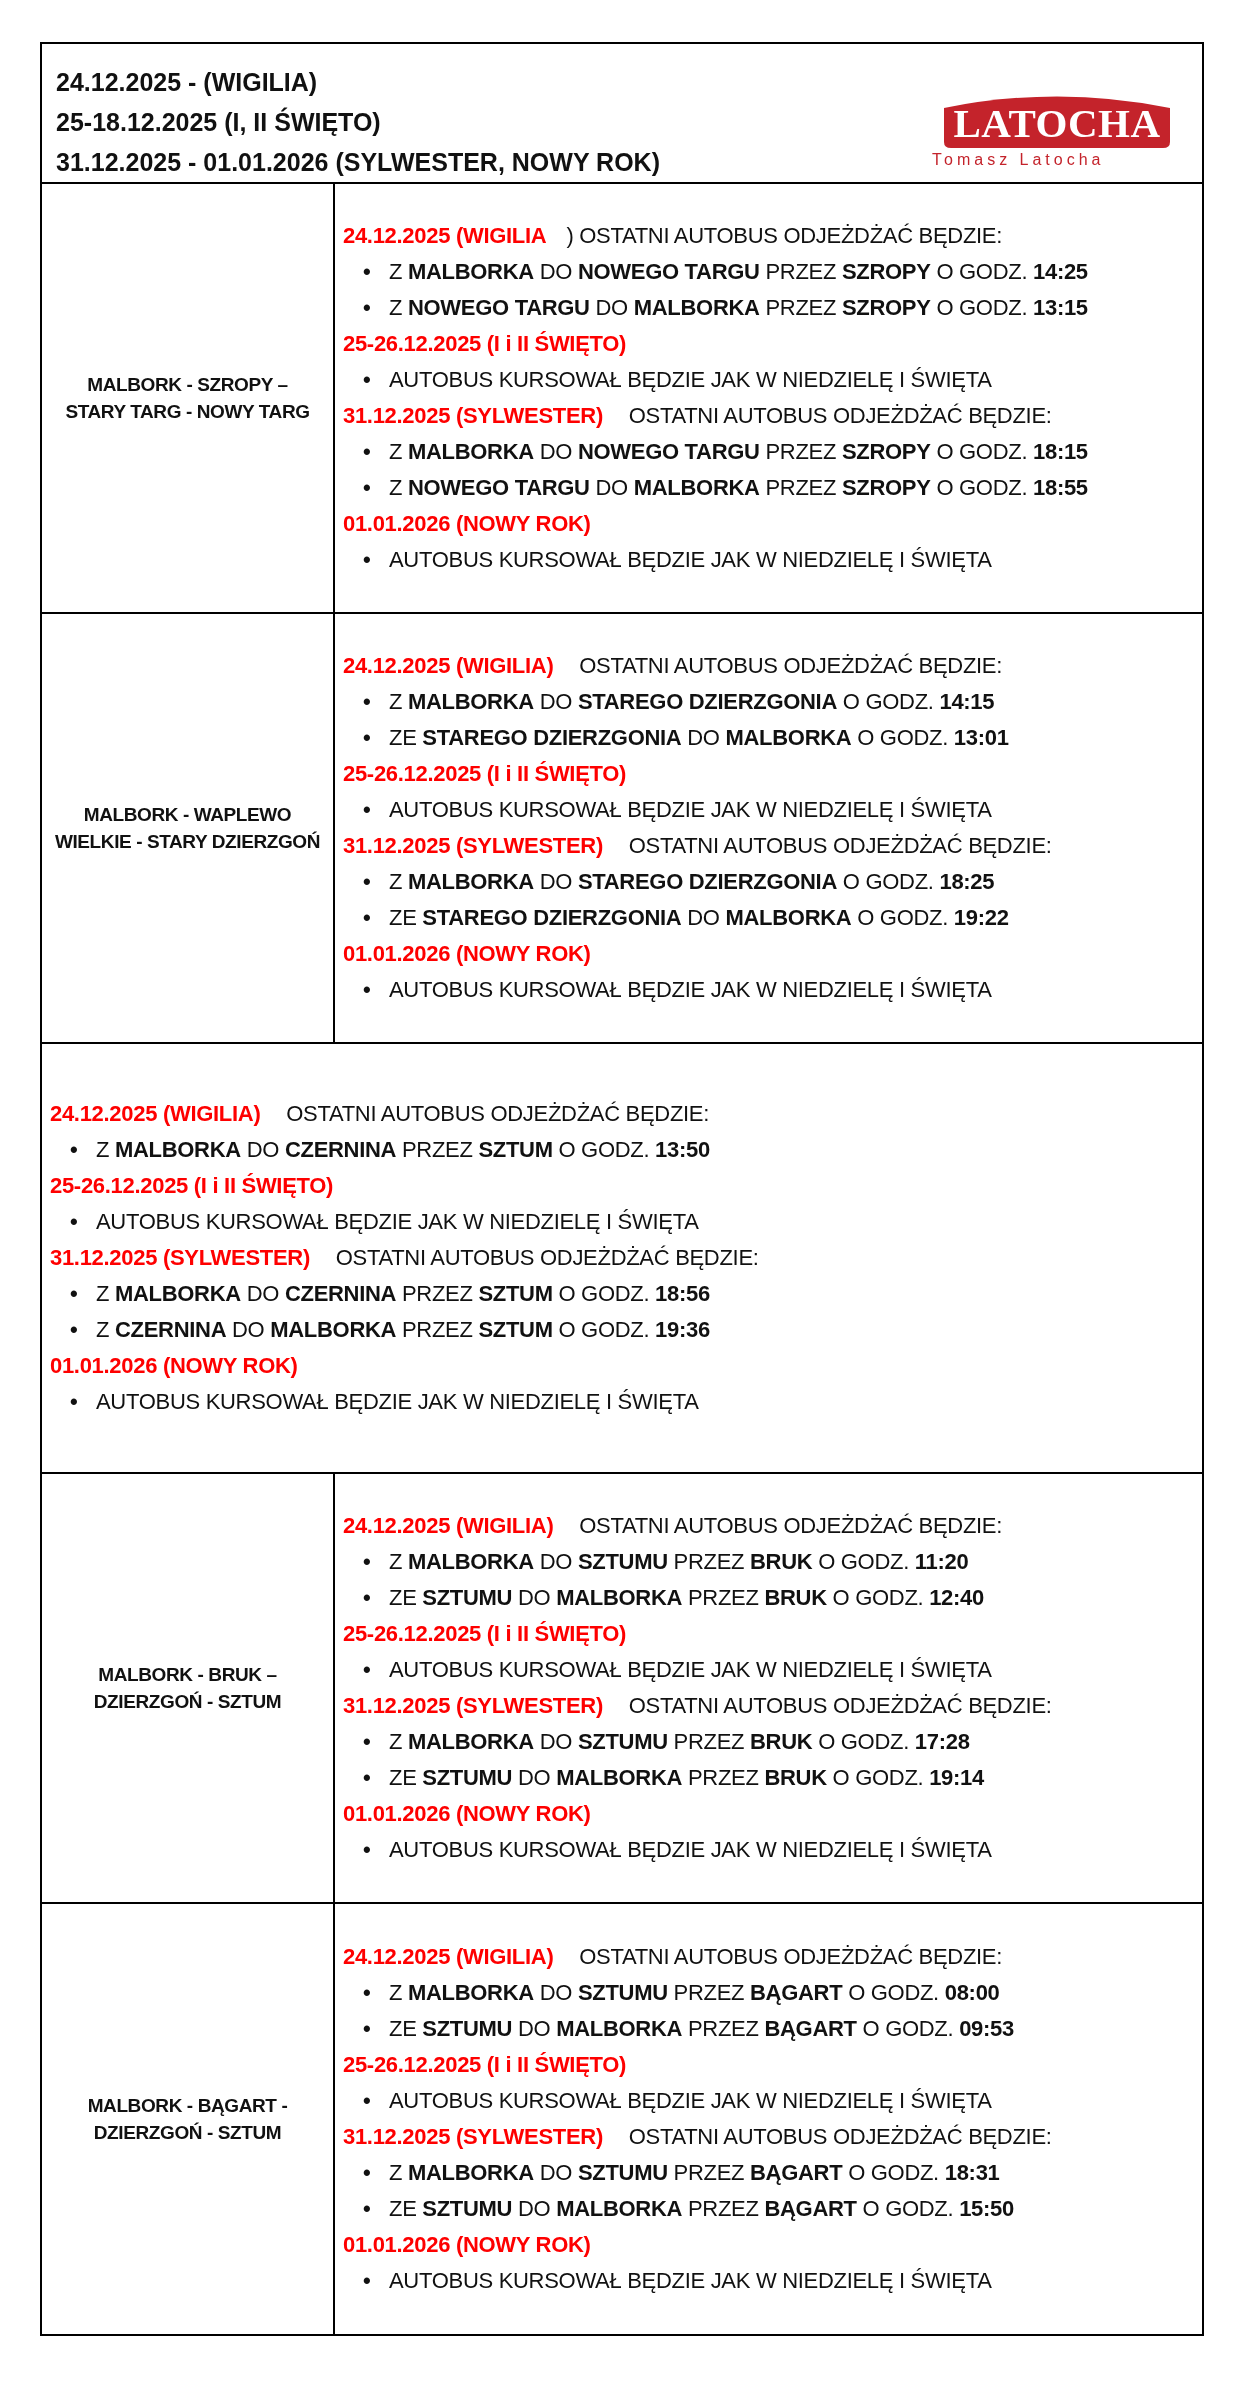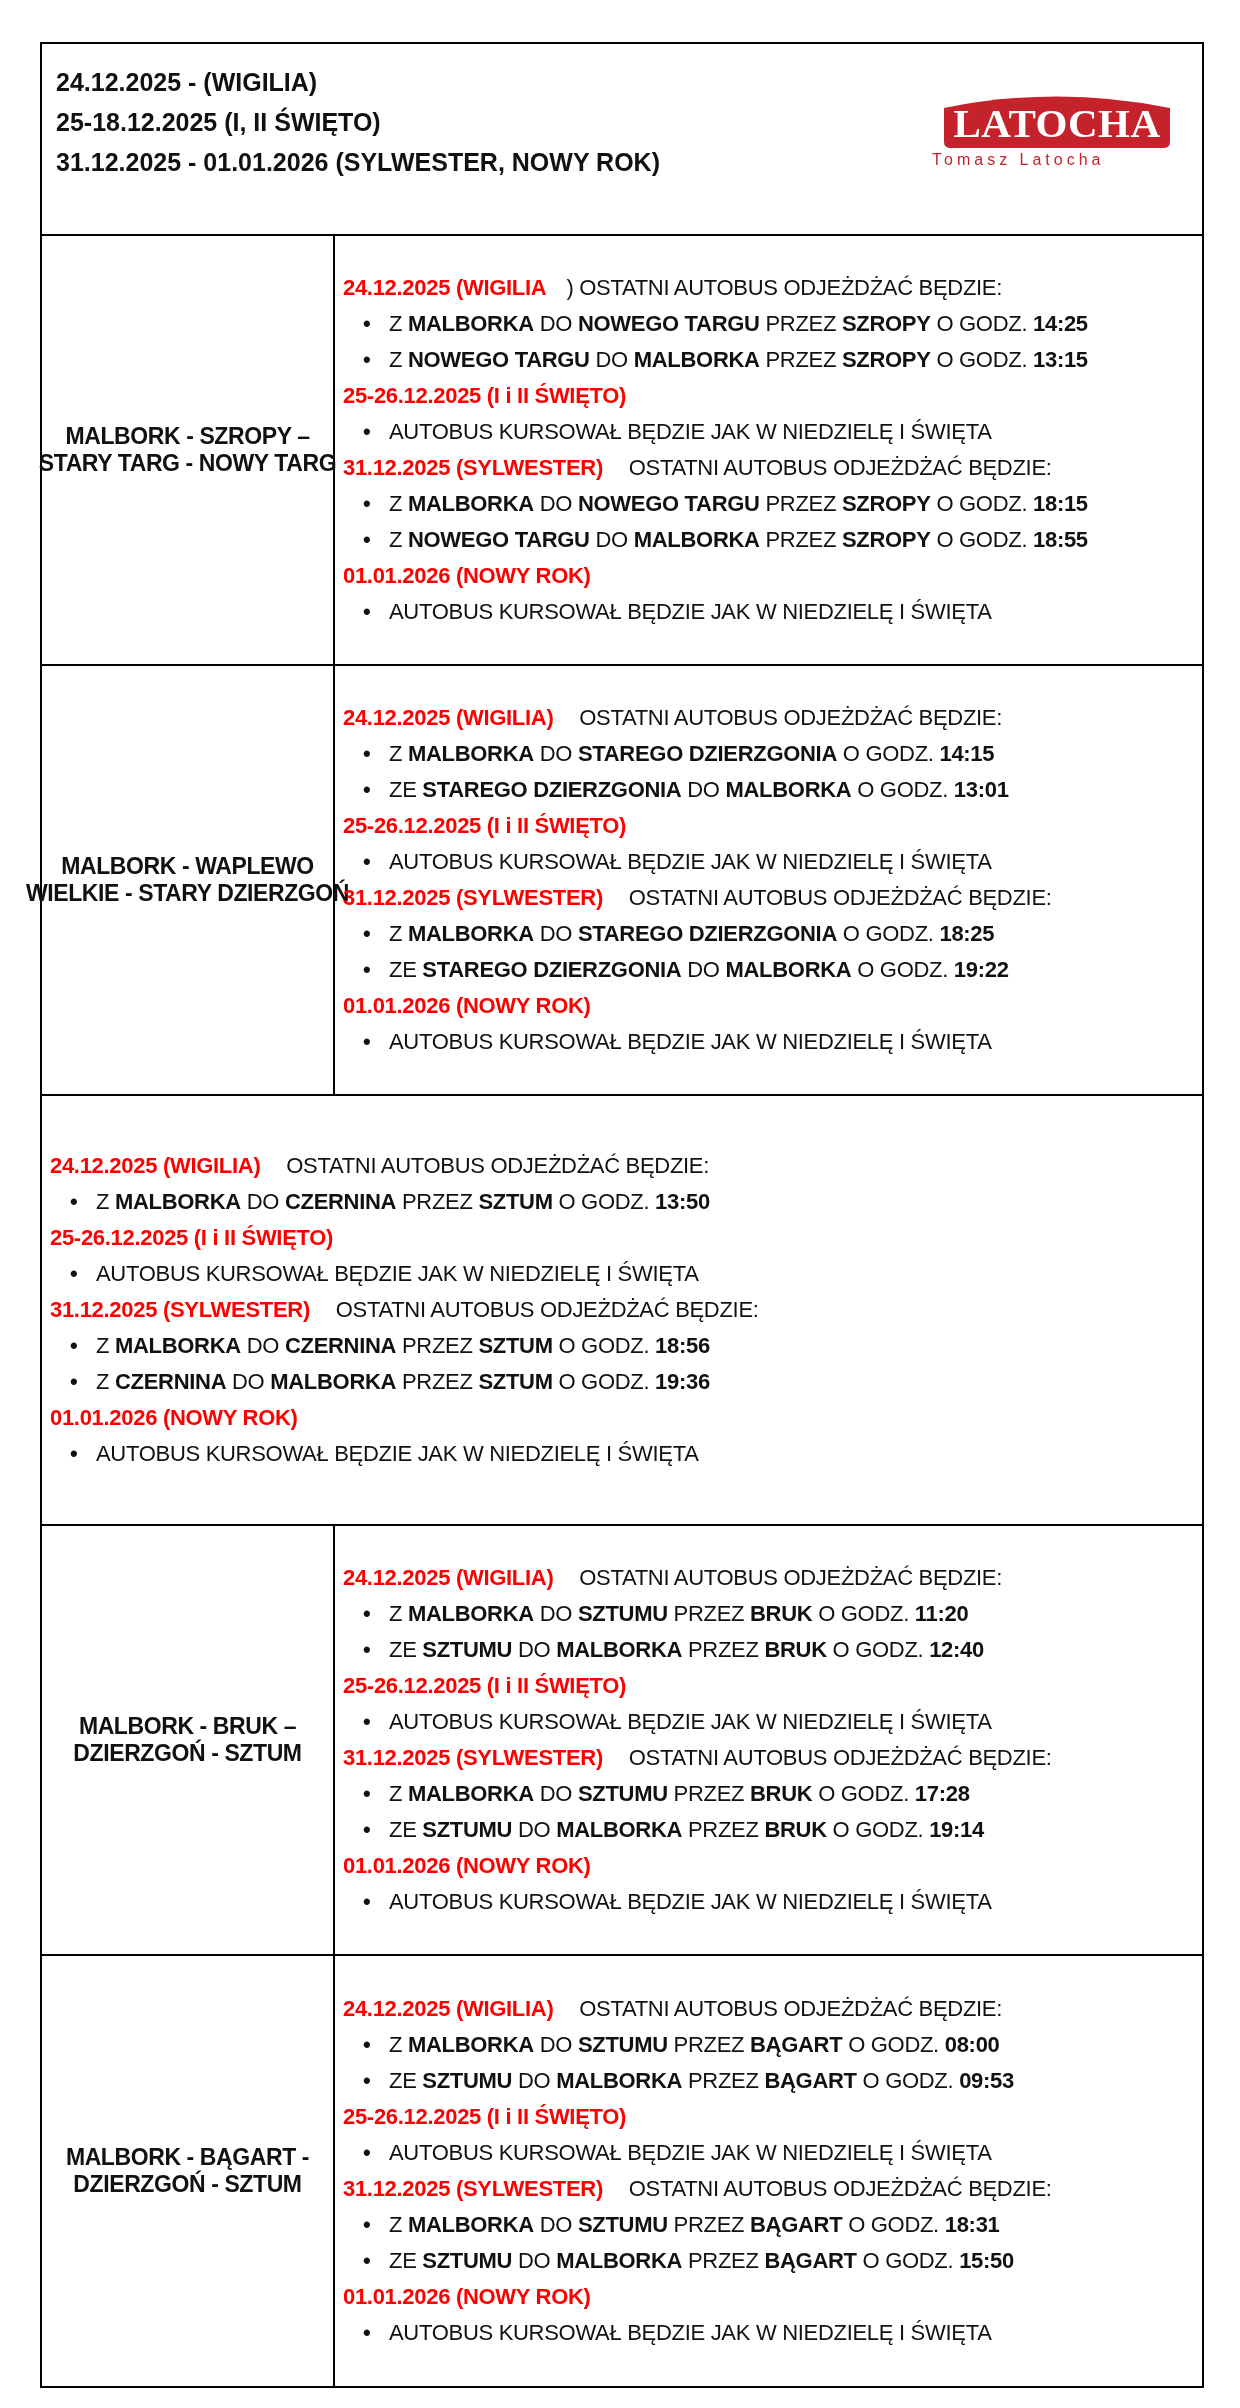"24.12.2025 - (WIGILIA)" .header { height: 192px -> 140px }
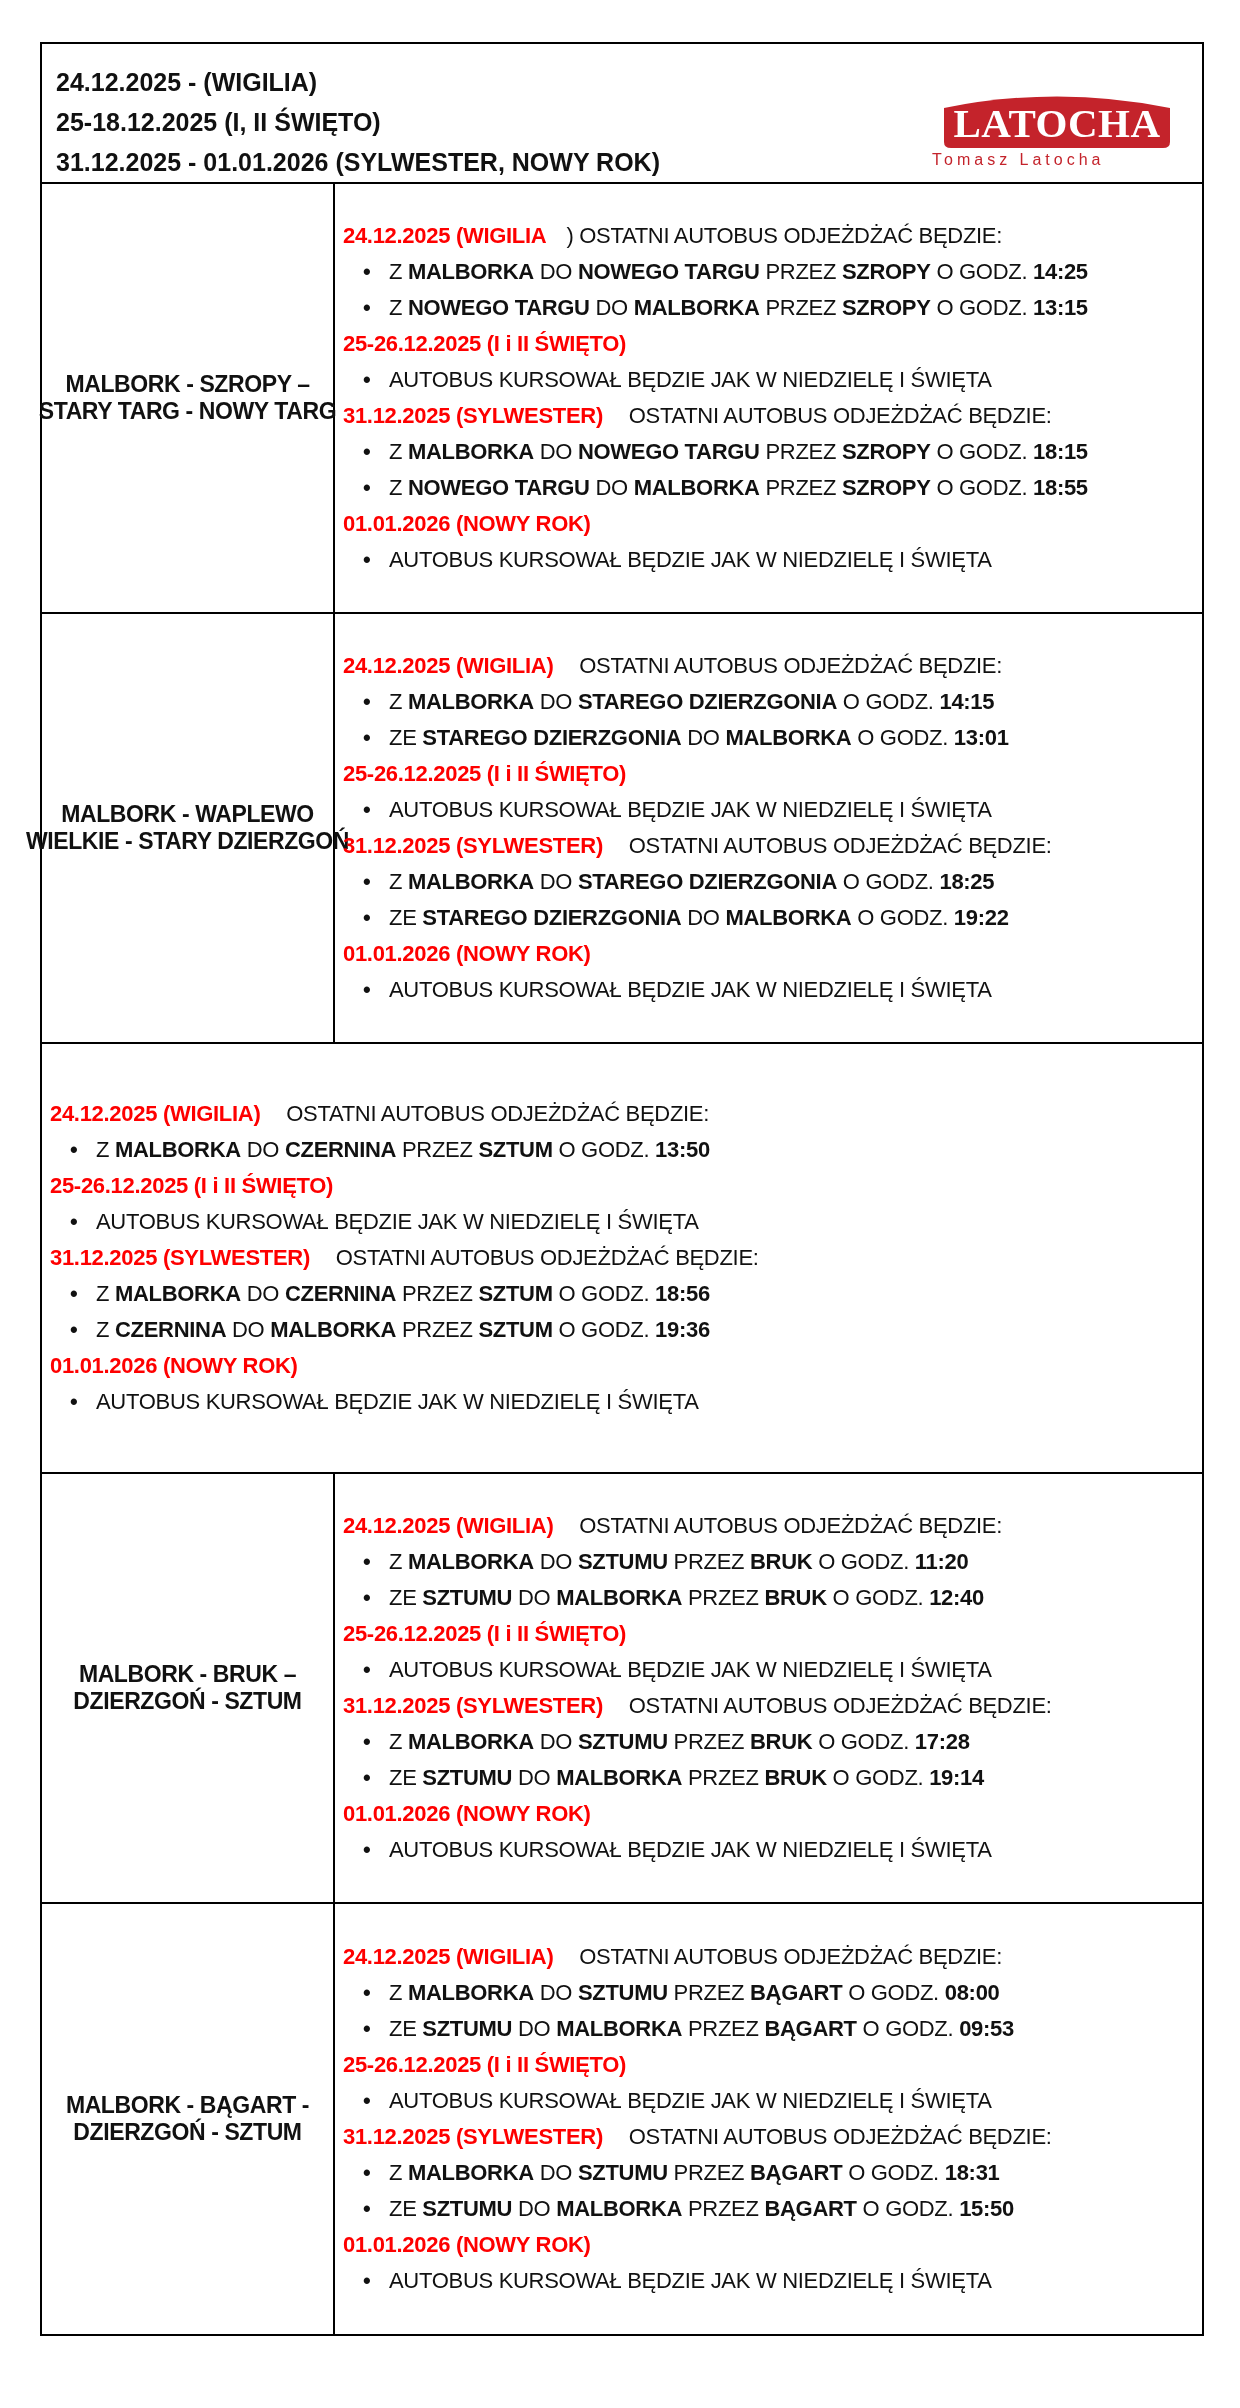"MALBORK - SZROPY –" .route-name-line { font-size: 23px -> 19px }
